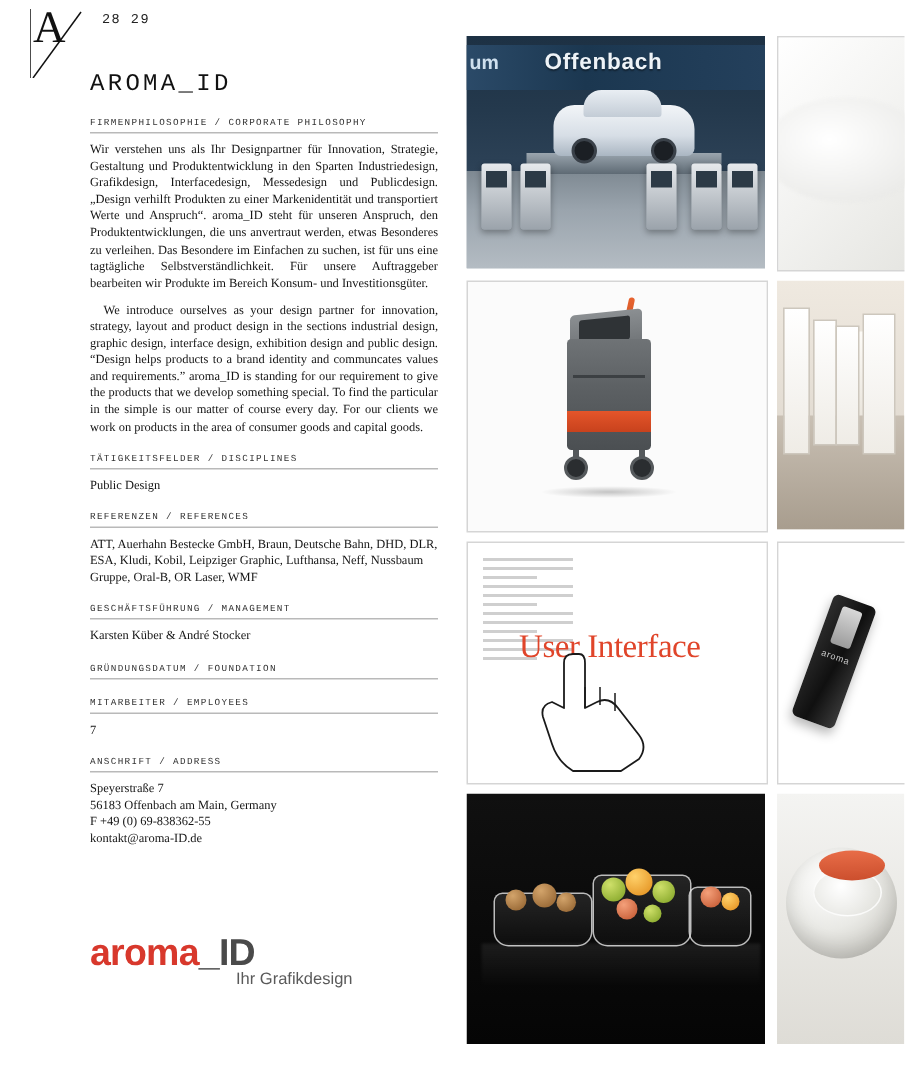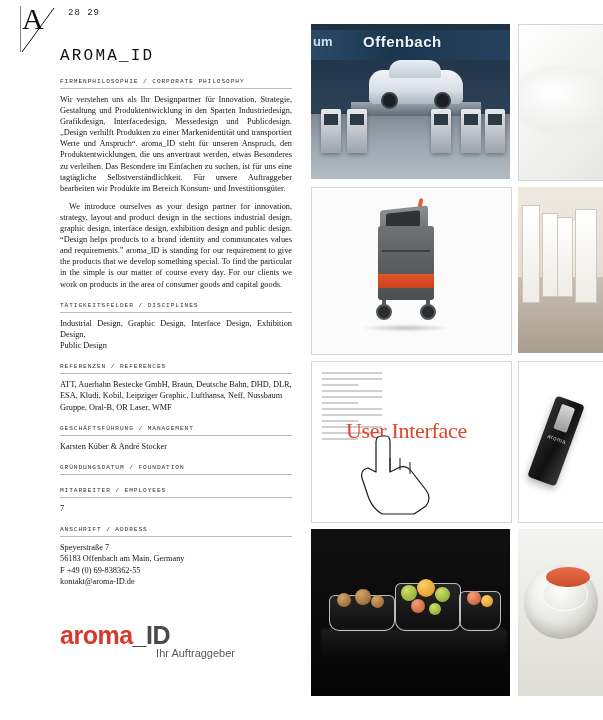"Industrial Design, Graphic Design," span.line { html: <span>Industrial Design, Graphic Design, Interface Design, Exhibition Design,</span> -> none }
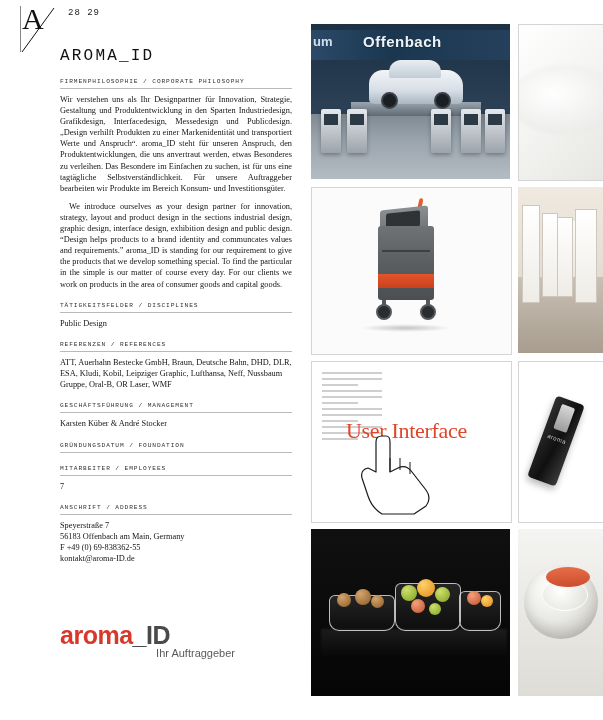"Ihr Auftraggeber" div.logo-sub { text: Auftraggeber -> Grafikdesign }
